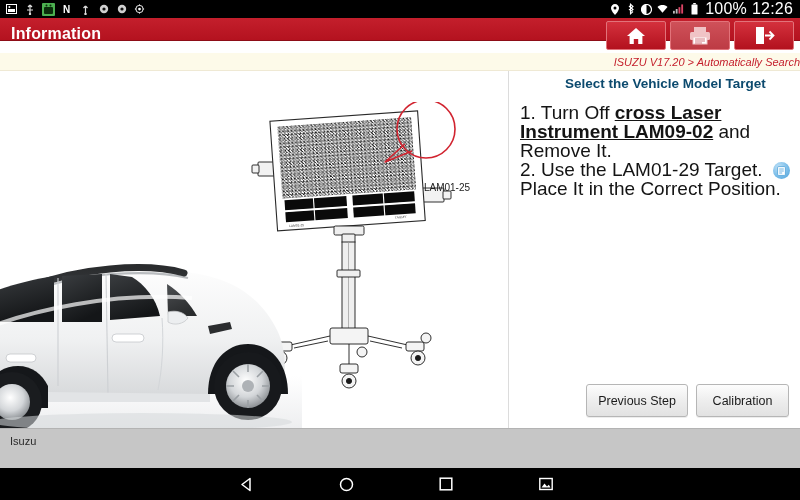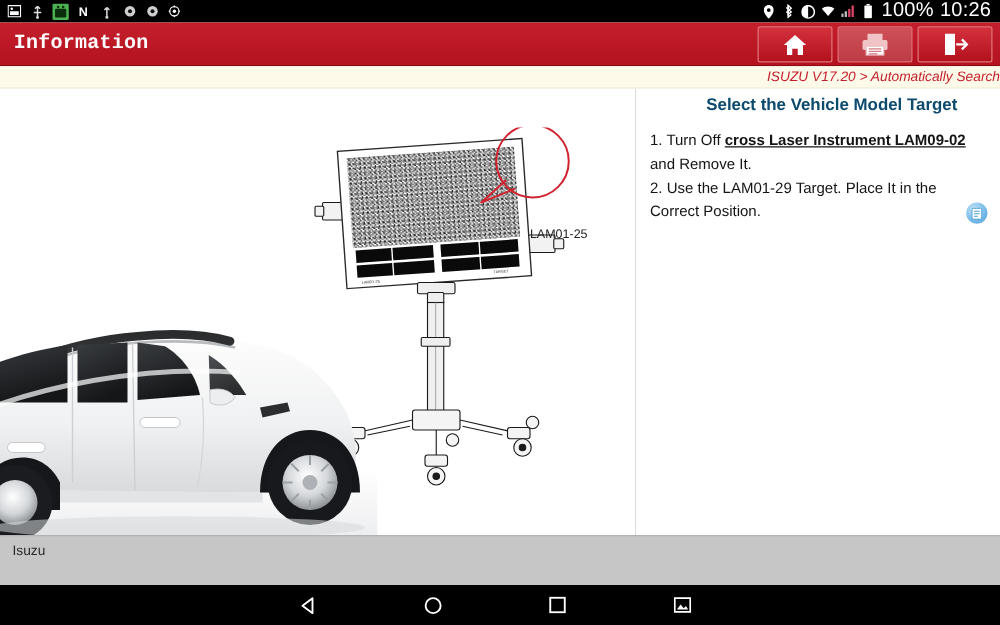"10:26" span.sb-text { text: 10:26 -> 12:26 }
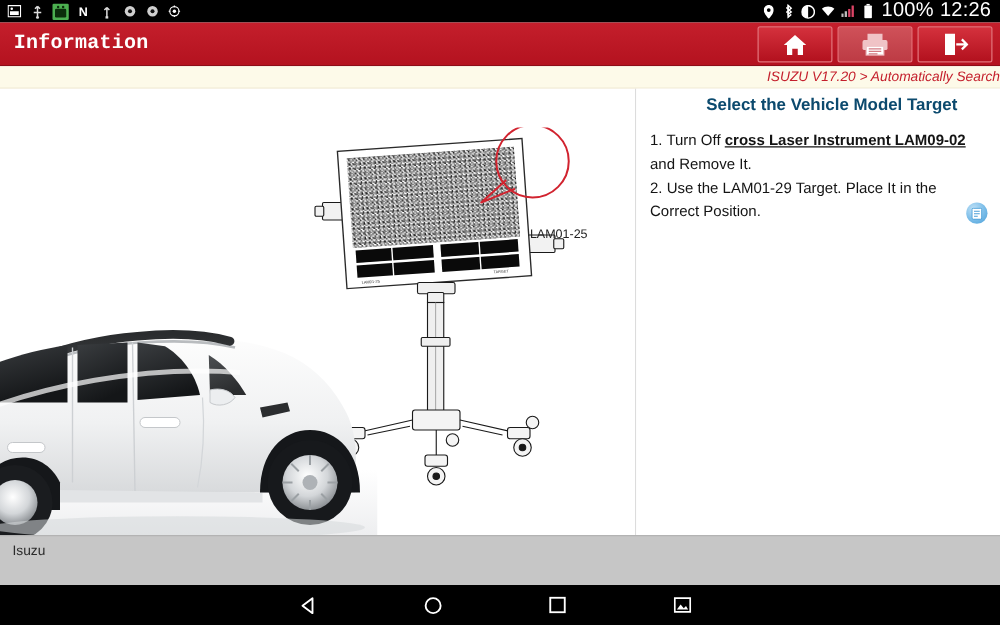"Information" .titlebar { font-family: Liberation Mono, monospace -> none; height: 35px -> 23px }
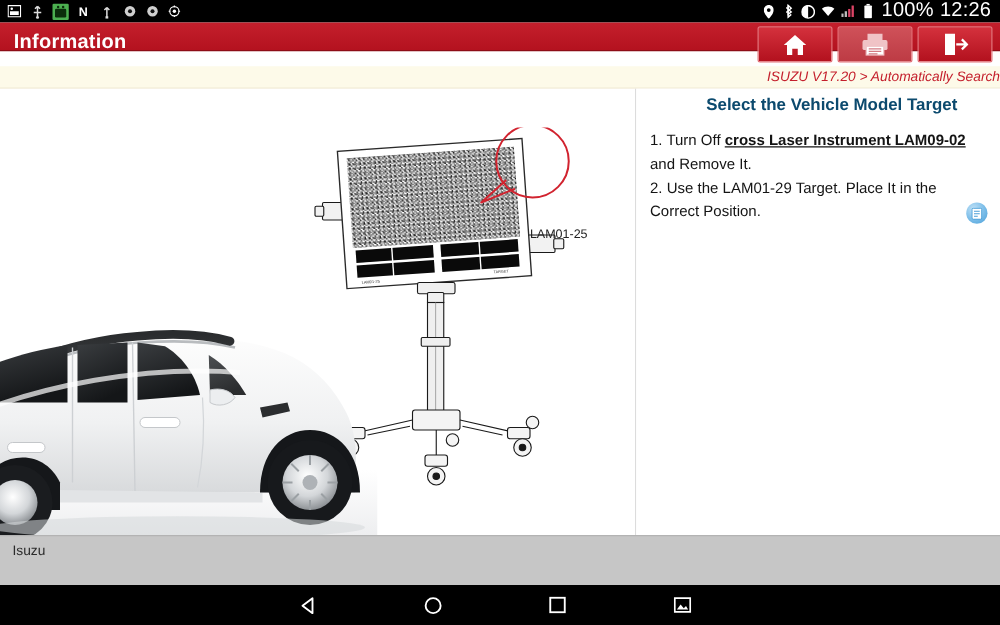"1. Turn Off cross Laser" .panel-body { font-size: 12px -> 19px }
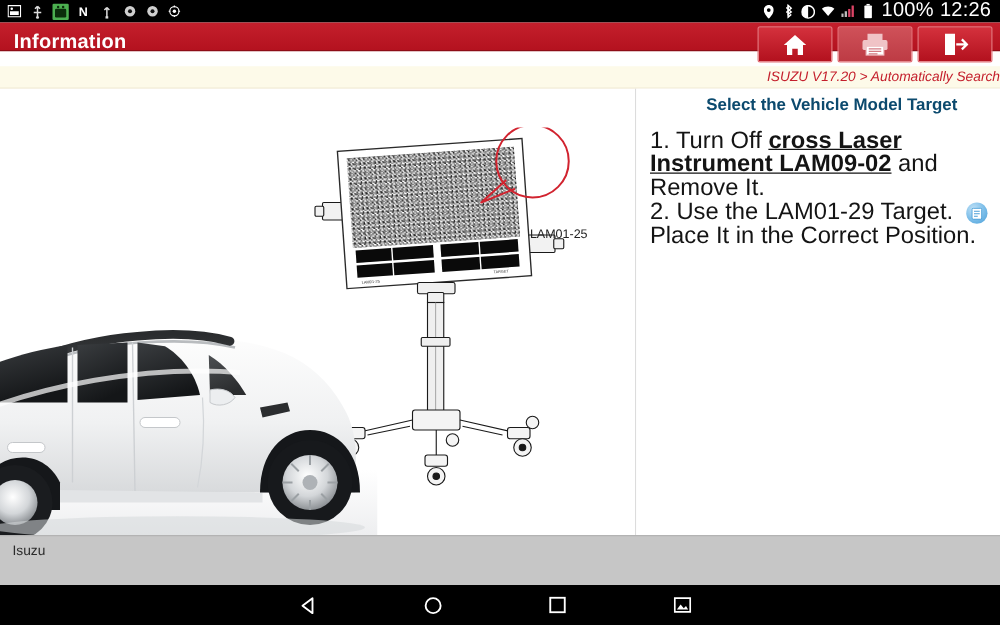"Previous Step" div.btn-row { html: none -> <div> <div>Previous Step</div> <div>Calibration</div> </div> }
